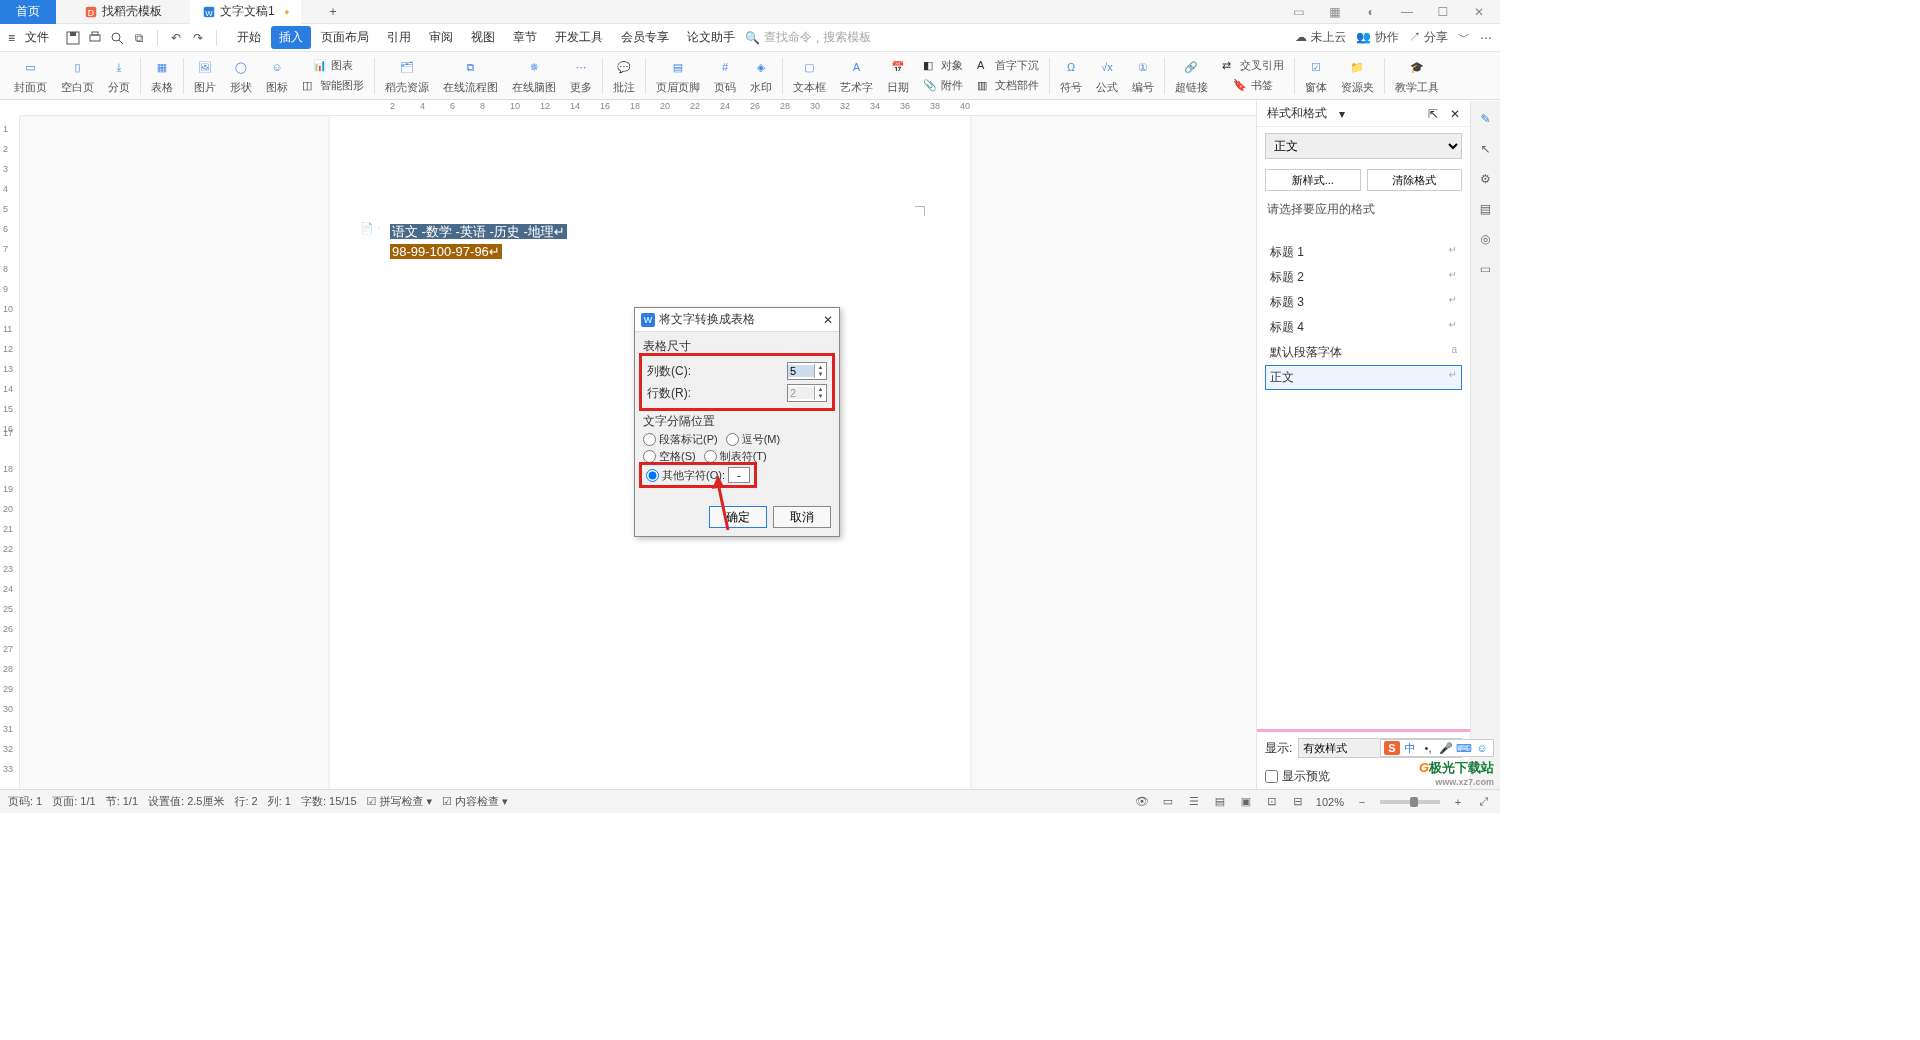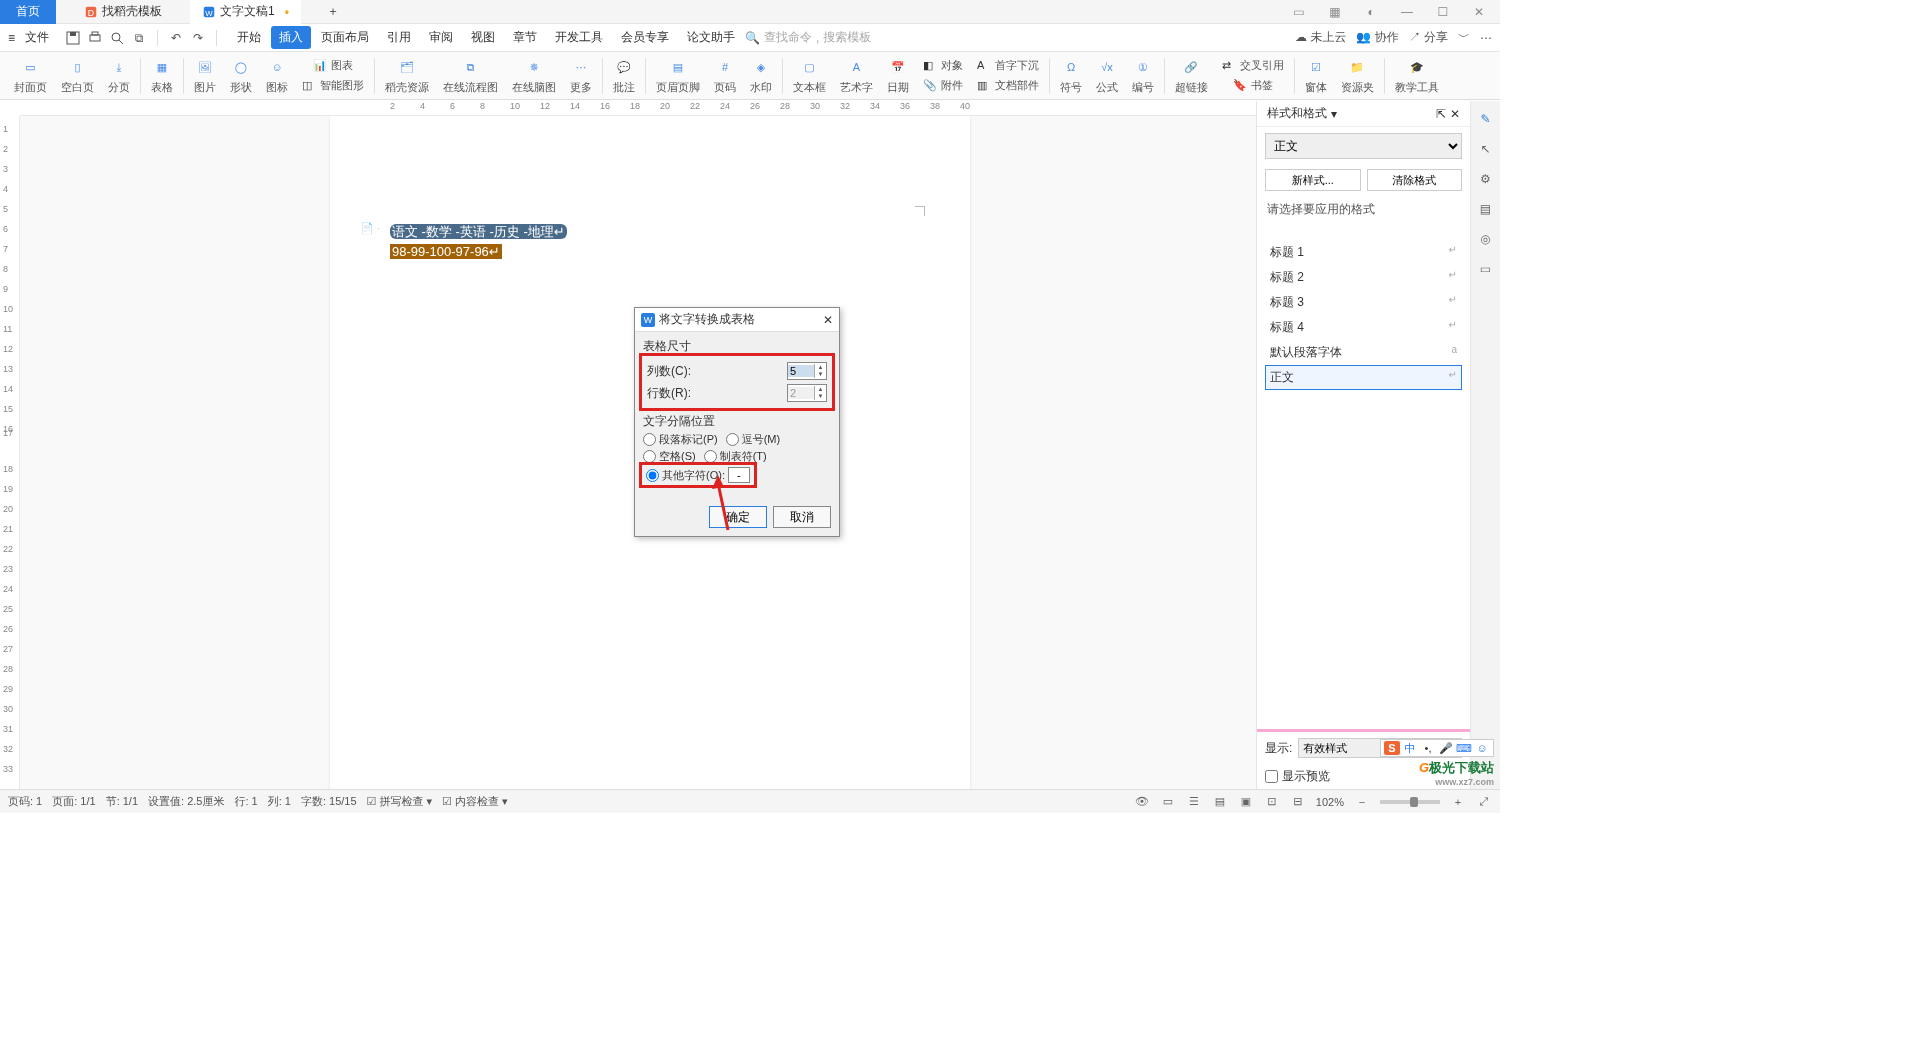"样式和格式" .rp-title { gap: 4px -> 12px }
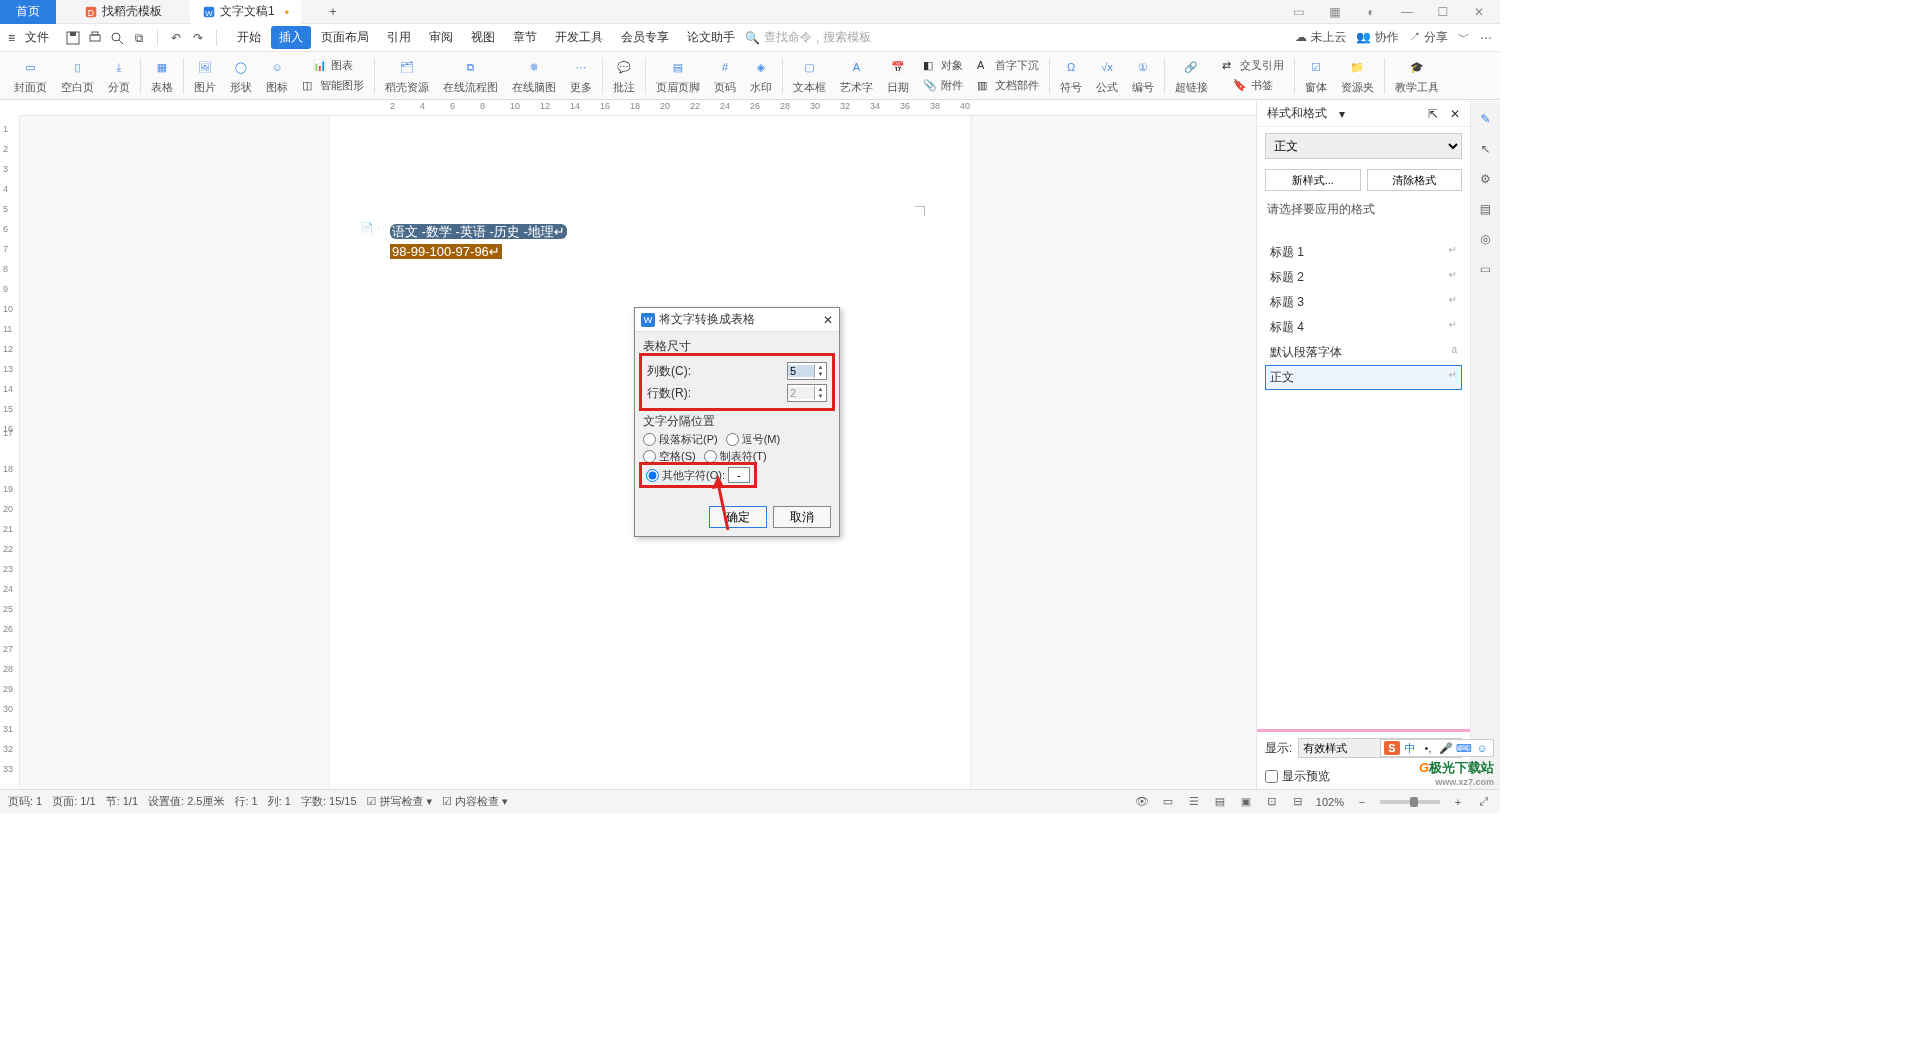"语文 -数学 -英语 -历史 -地理↵" .page .content .line1 { border-radius: 6px -> none }
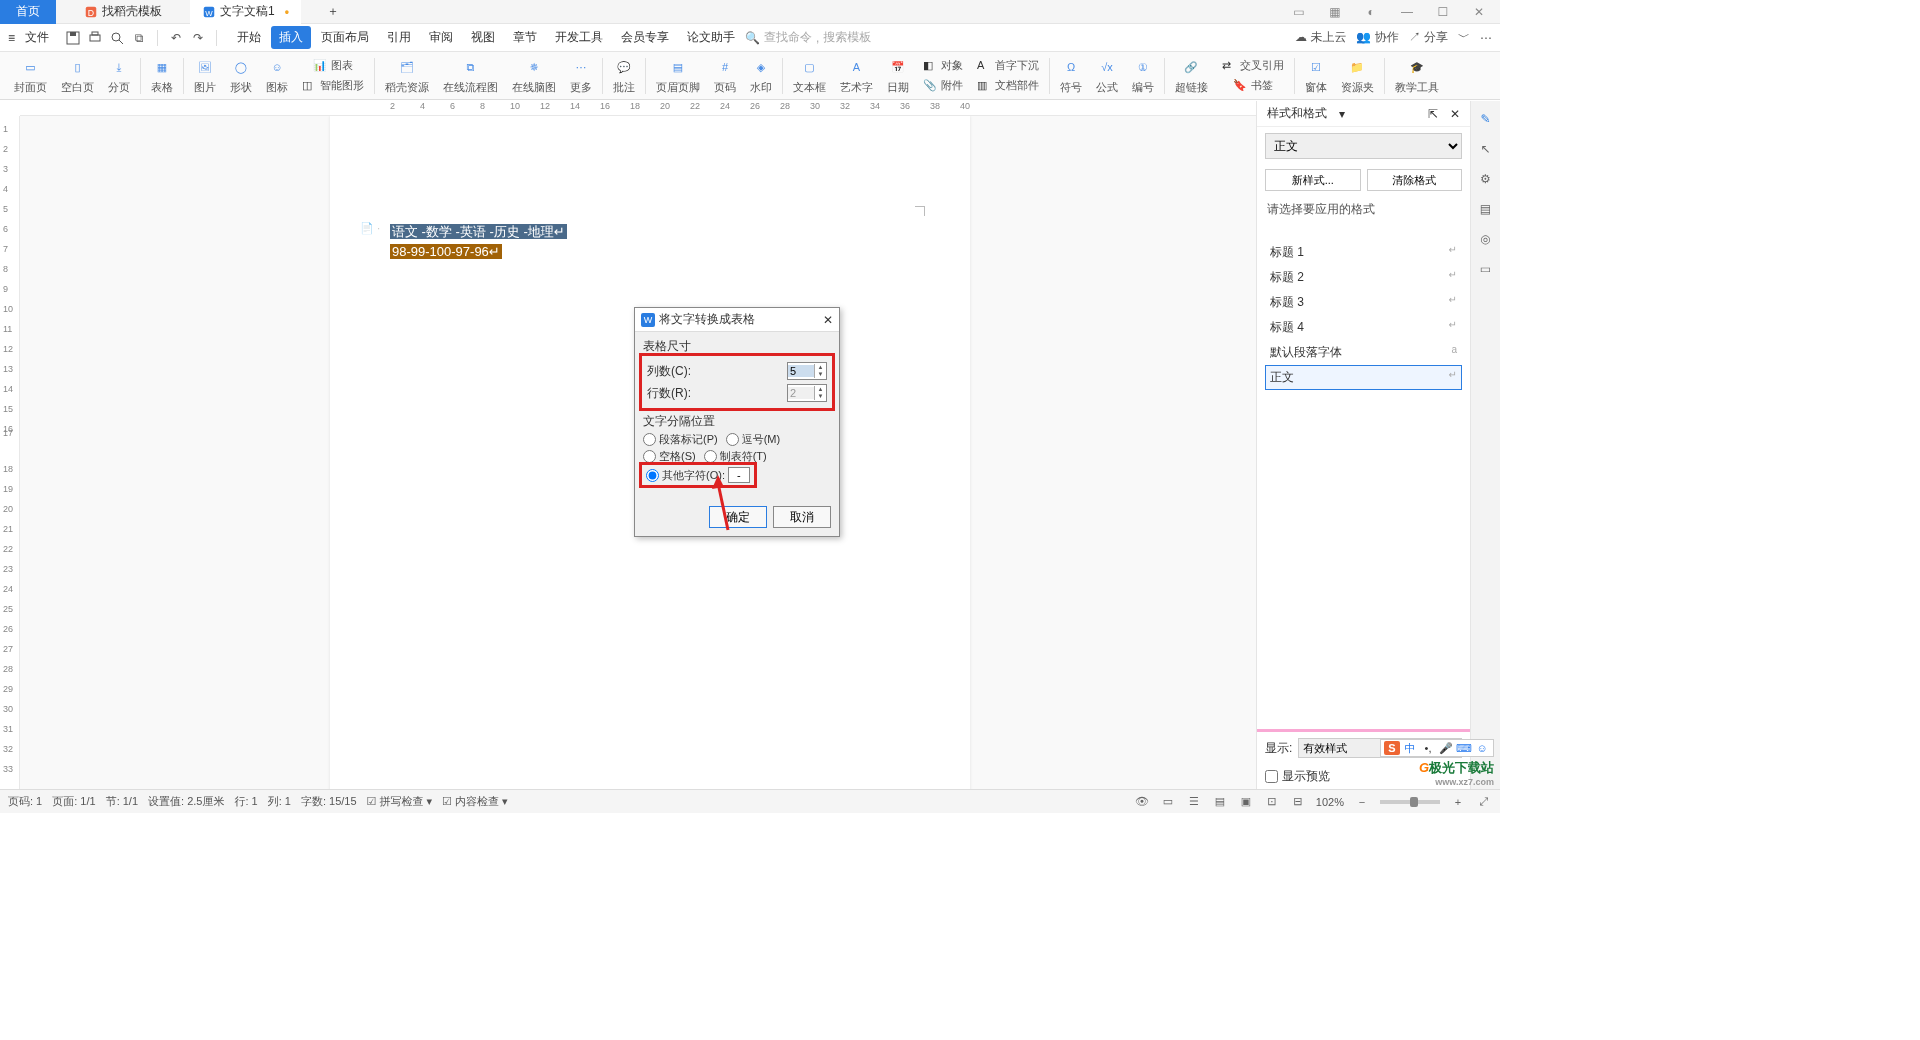"行: 1" span { text: 1 -> 2 }
